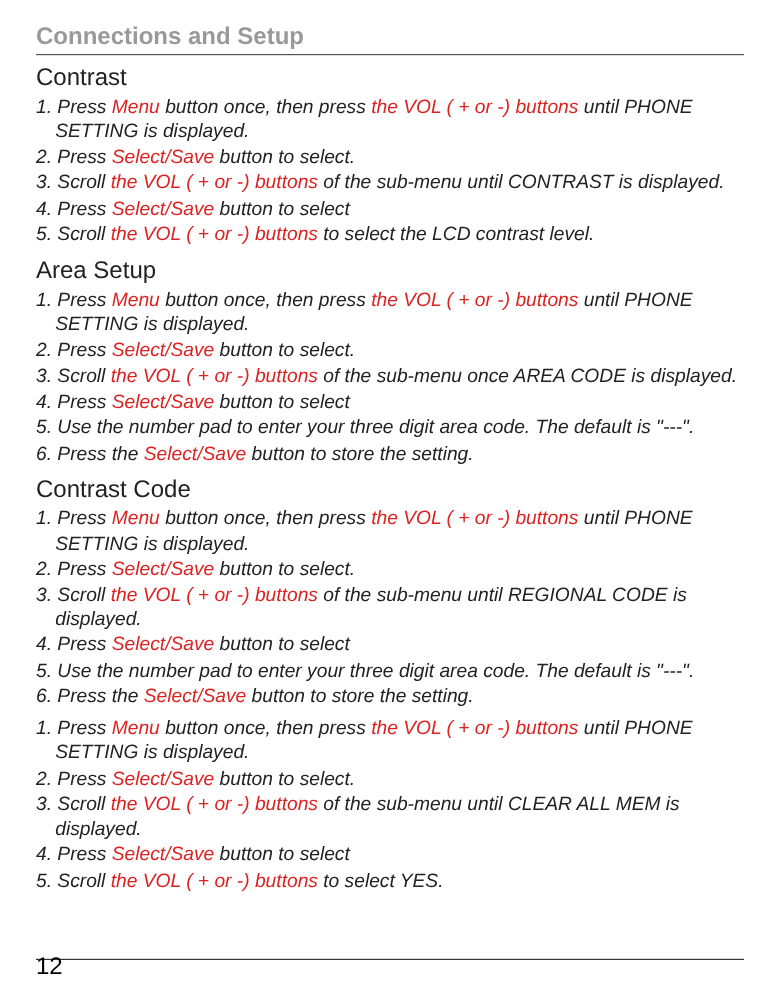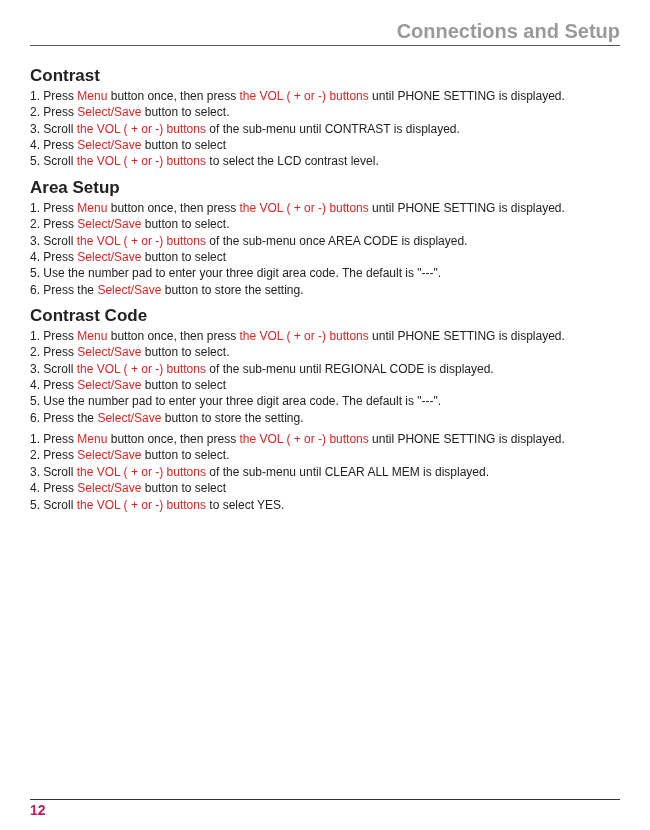"Connections and Setup" .chapter-title { margin-bottom: 20px -> 8px; text-align: right -> none }
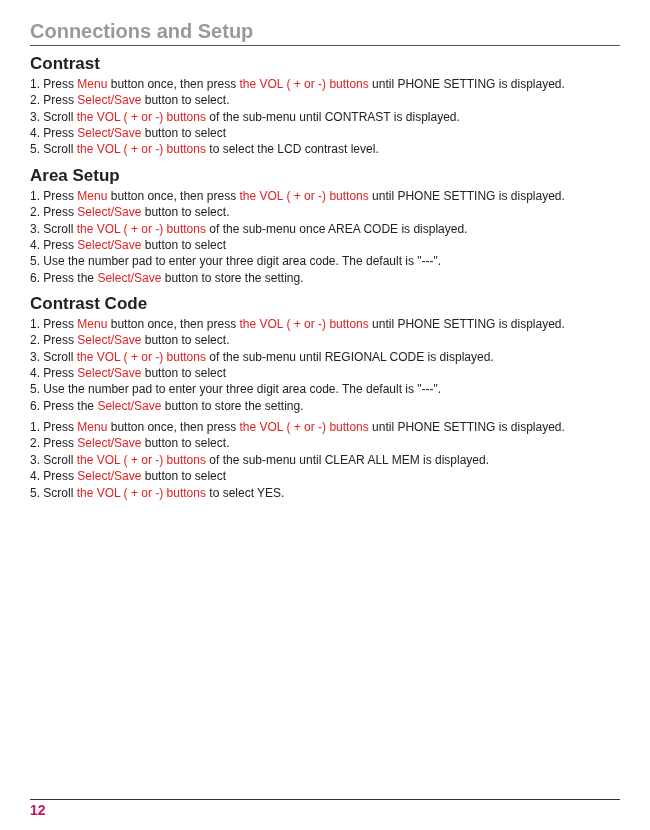"Contrast" .section-title { font-size: 17px -> 20px; font-weight: bold -> normal }
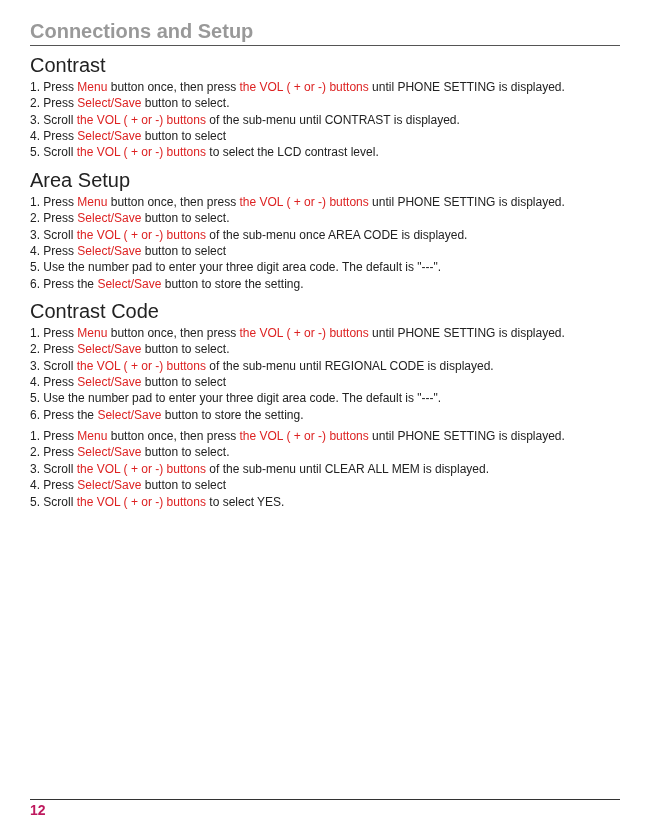"1. Press Menu button once," ol.steps li { font-size: 12px -> 16px; font-style: none -> italic }
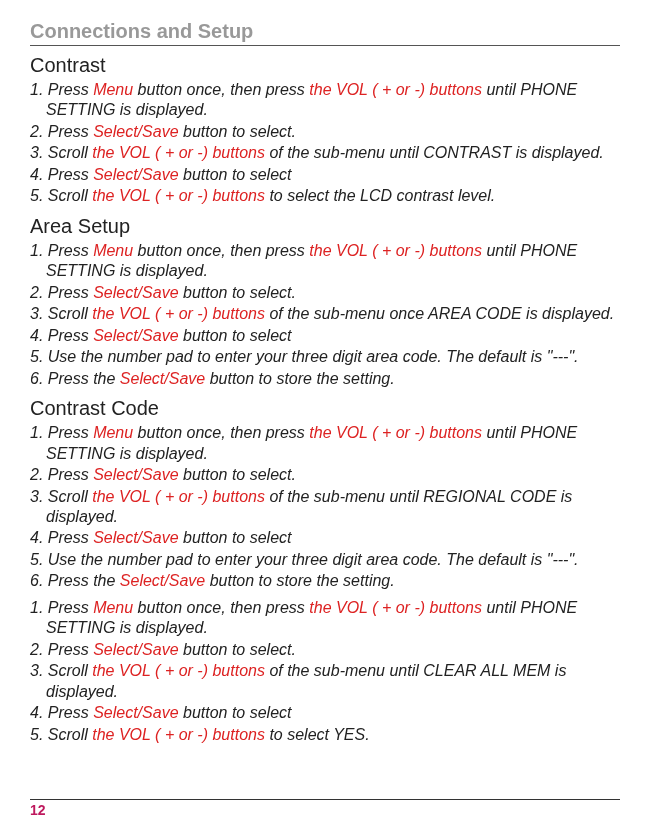"12" .page-number { color: #be185d -> #000000; font-size: 14px -> 20px; font-weight: bold -> normal }
